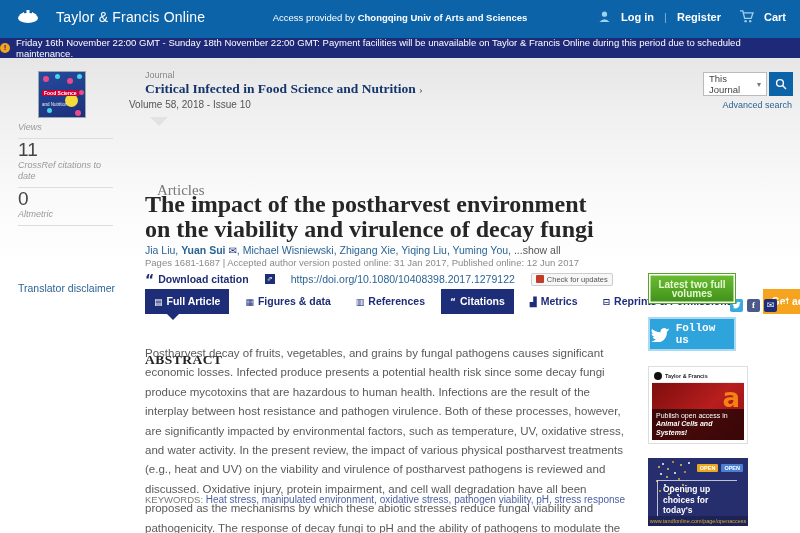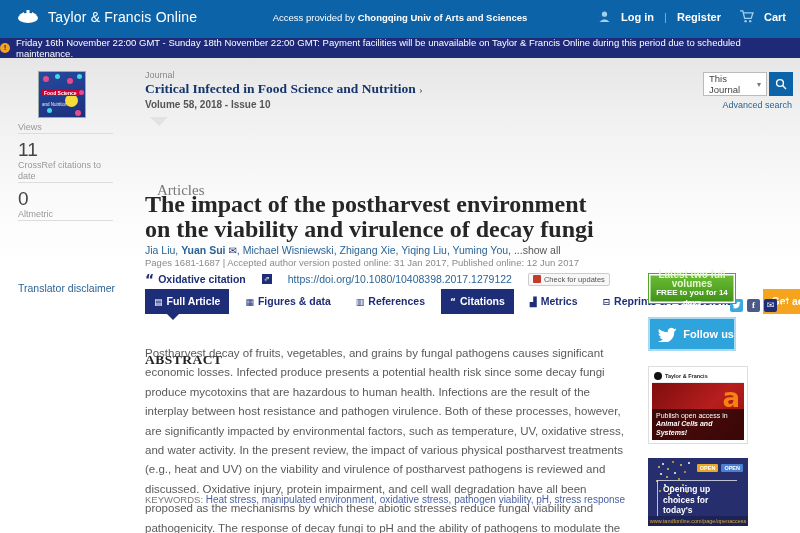"Taylor & Francis Online" .brand { gap: 8px -> 16px }
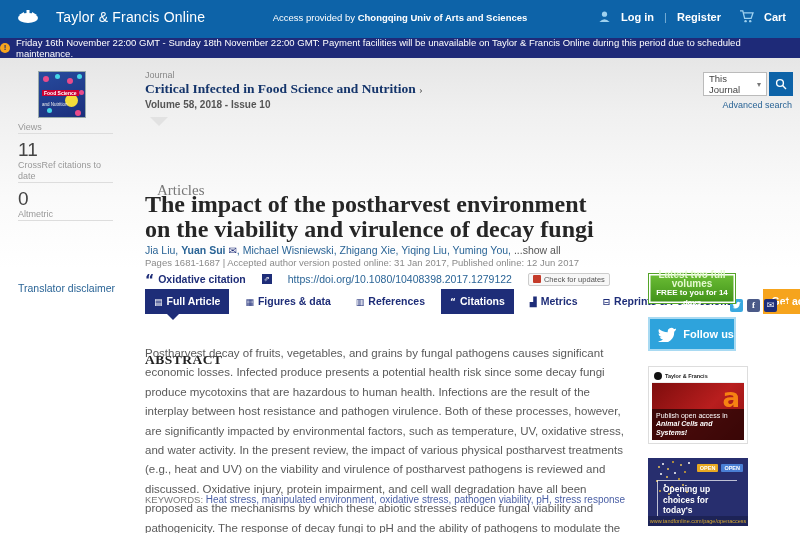"Volume 58, 2018 - Issue" .j-issue { font-weight: bold -> none; left: 145px -> 129px }
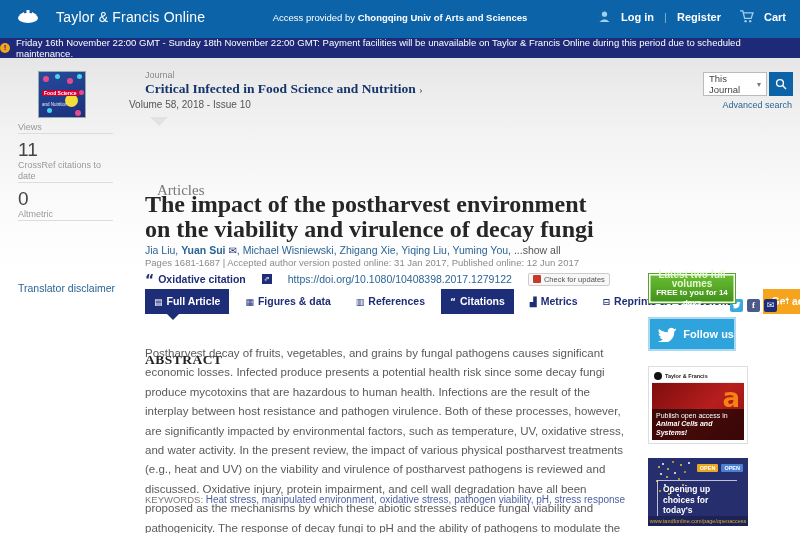"Views" .m-lab { font-style: none -> italic; margin-bottom: 5px -> none; padding-bottom: none -> 5px }
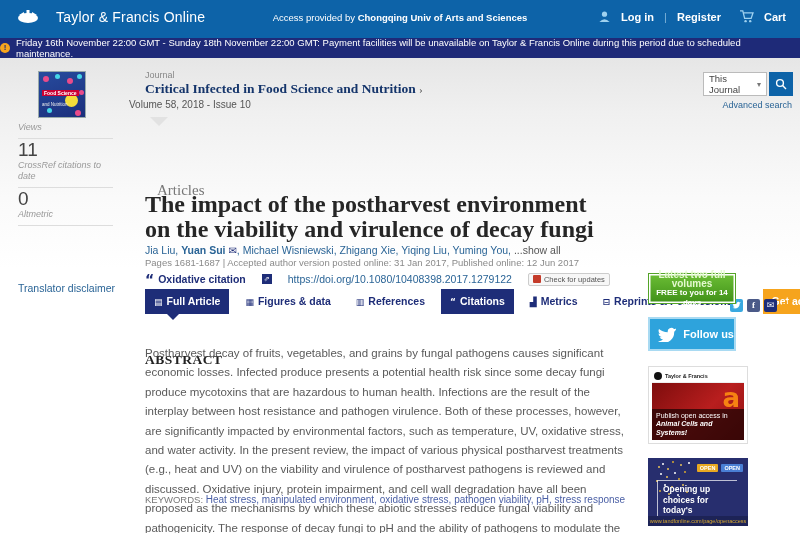"Oxidative citation" span { text: Oxidative -> Download }
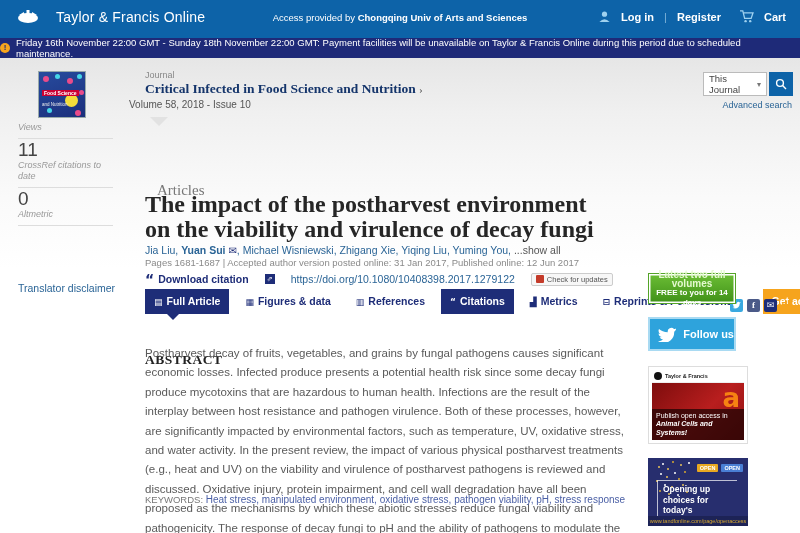"FREE to you for 14" span.l2 { html: <span>FREE to you for 14 days</span> -> none }
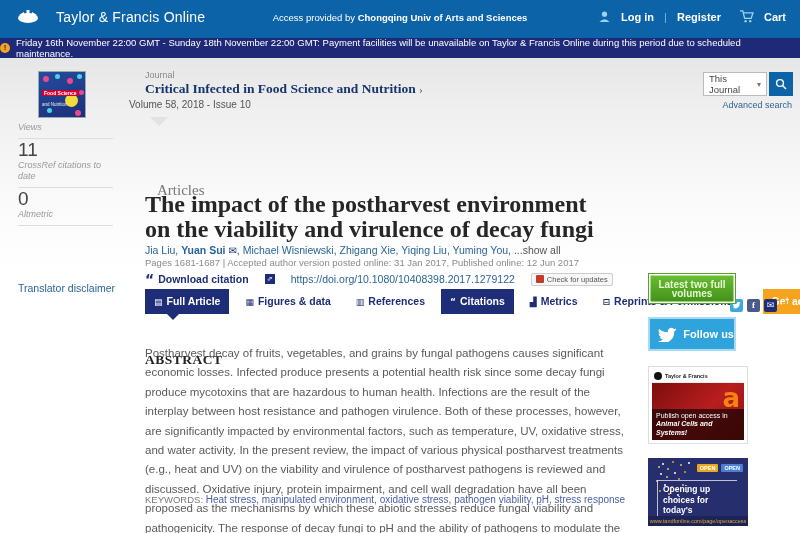"Follow us" #ad-follow { font-family: none -> Liberation Mono, monospace }
